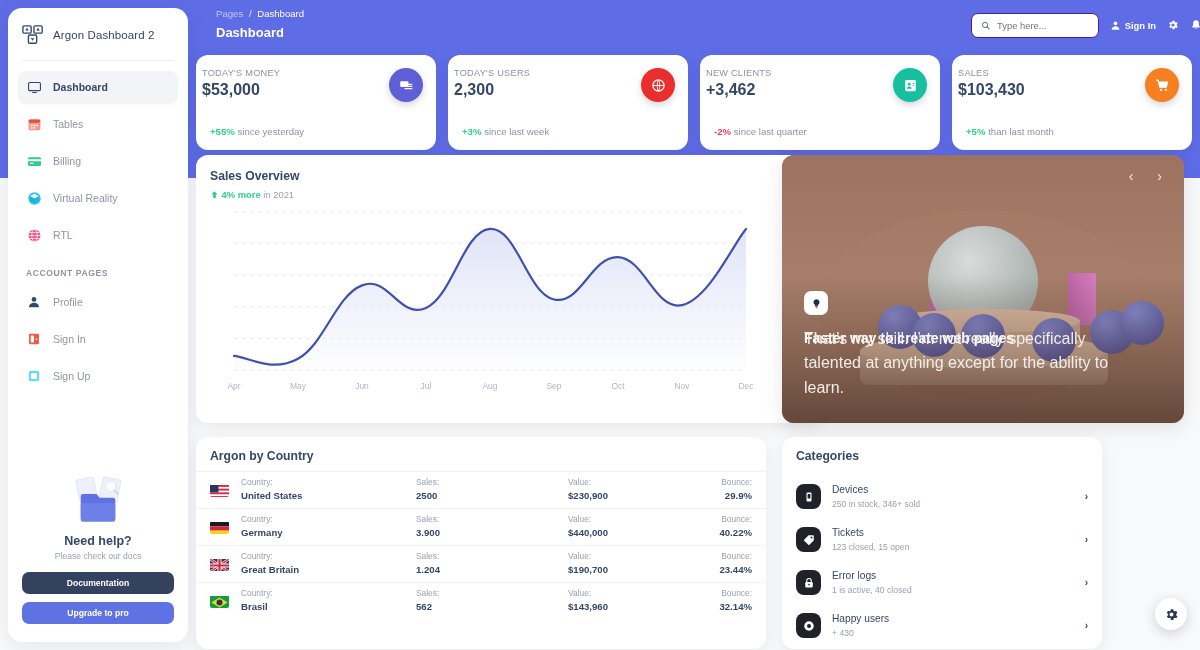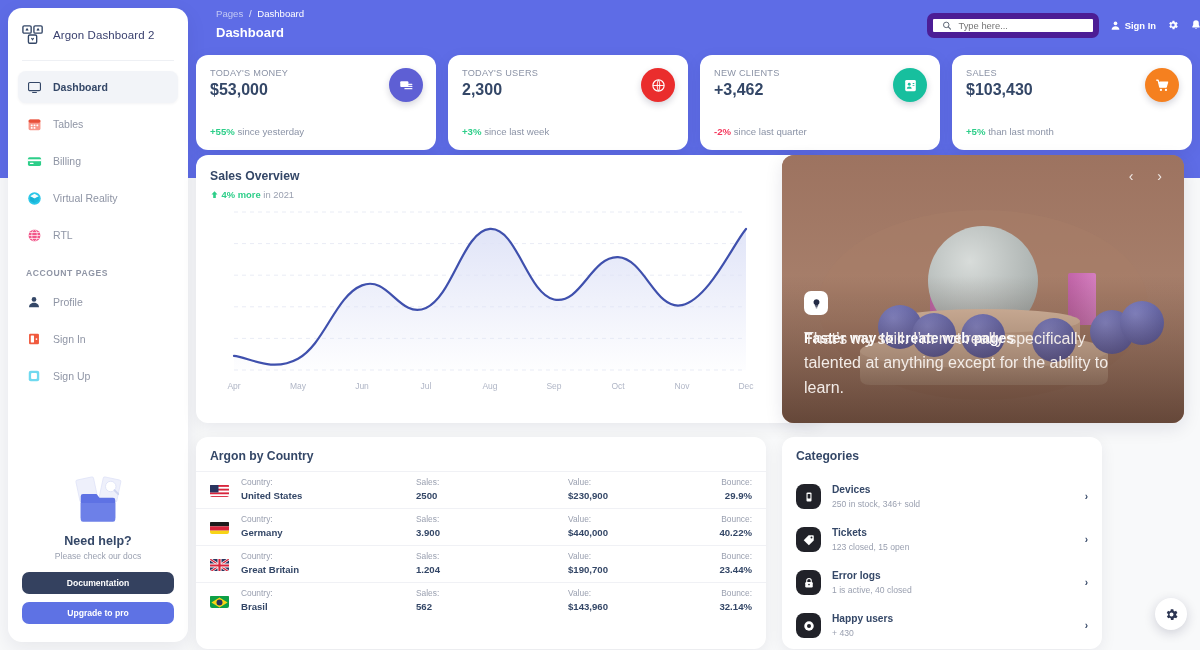"Type here..." .search { border: 6px solid #4c1d95 -> 1px solid #4c1d95; width: 172px -> 128px }
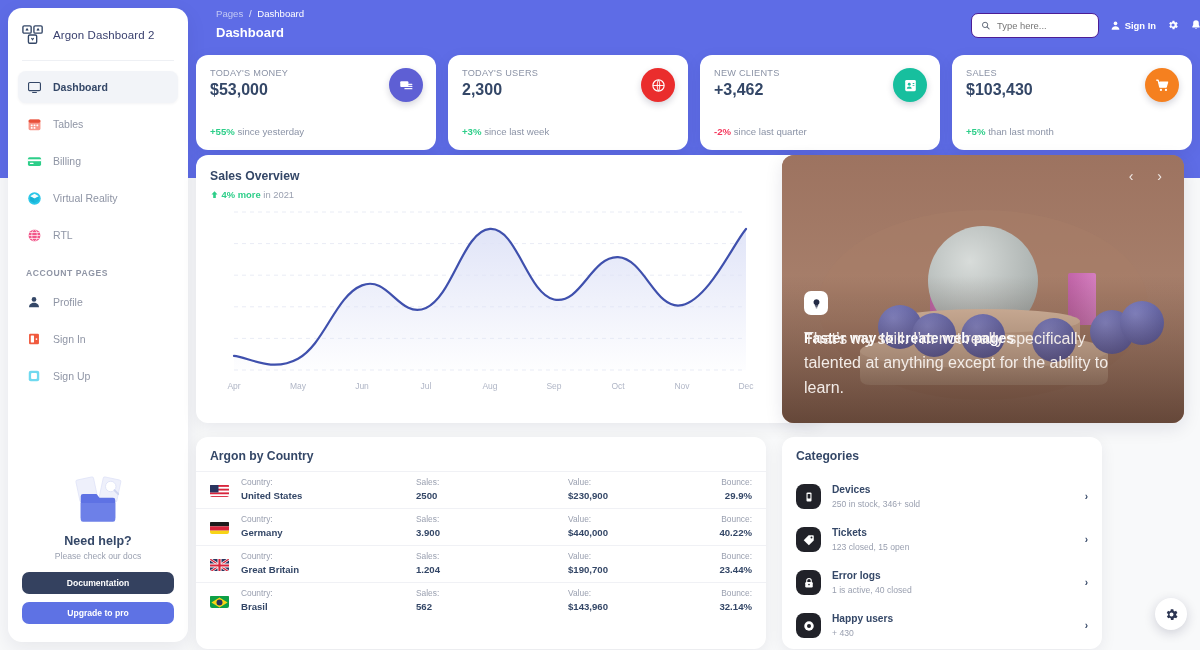"TODAY'S MONEY" .stat { padding: 13px 14px -> 13px 6px }
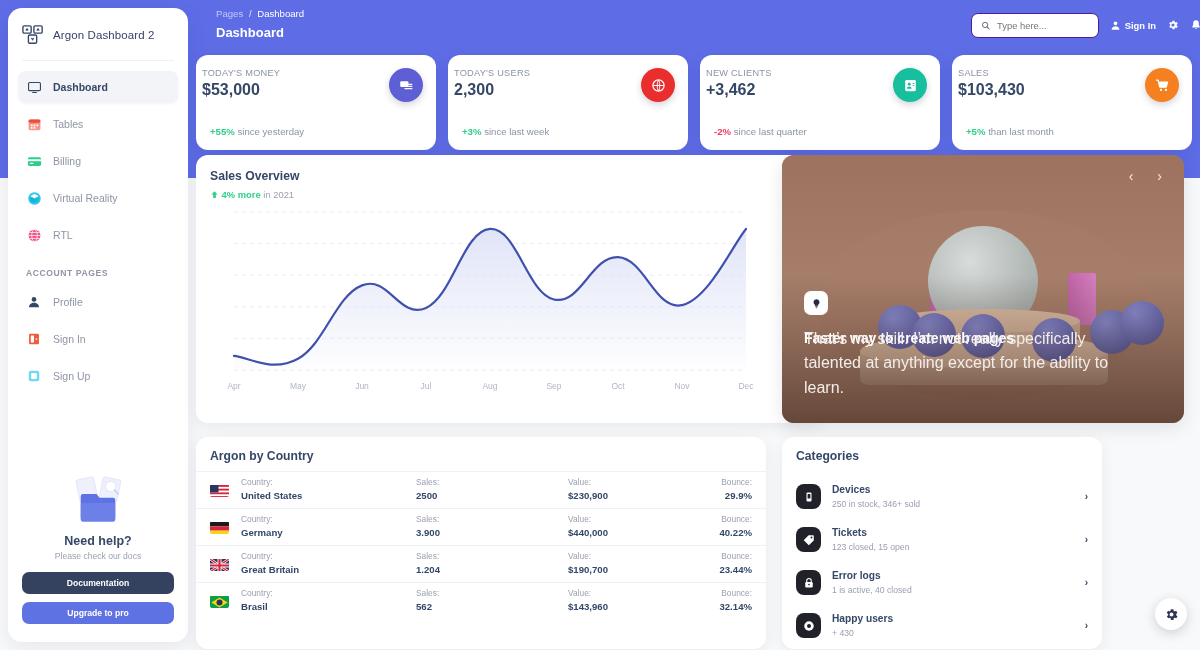"Devices" .cat-name { font-weight: 700 -> 400 }
